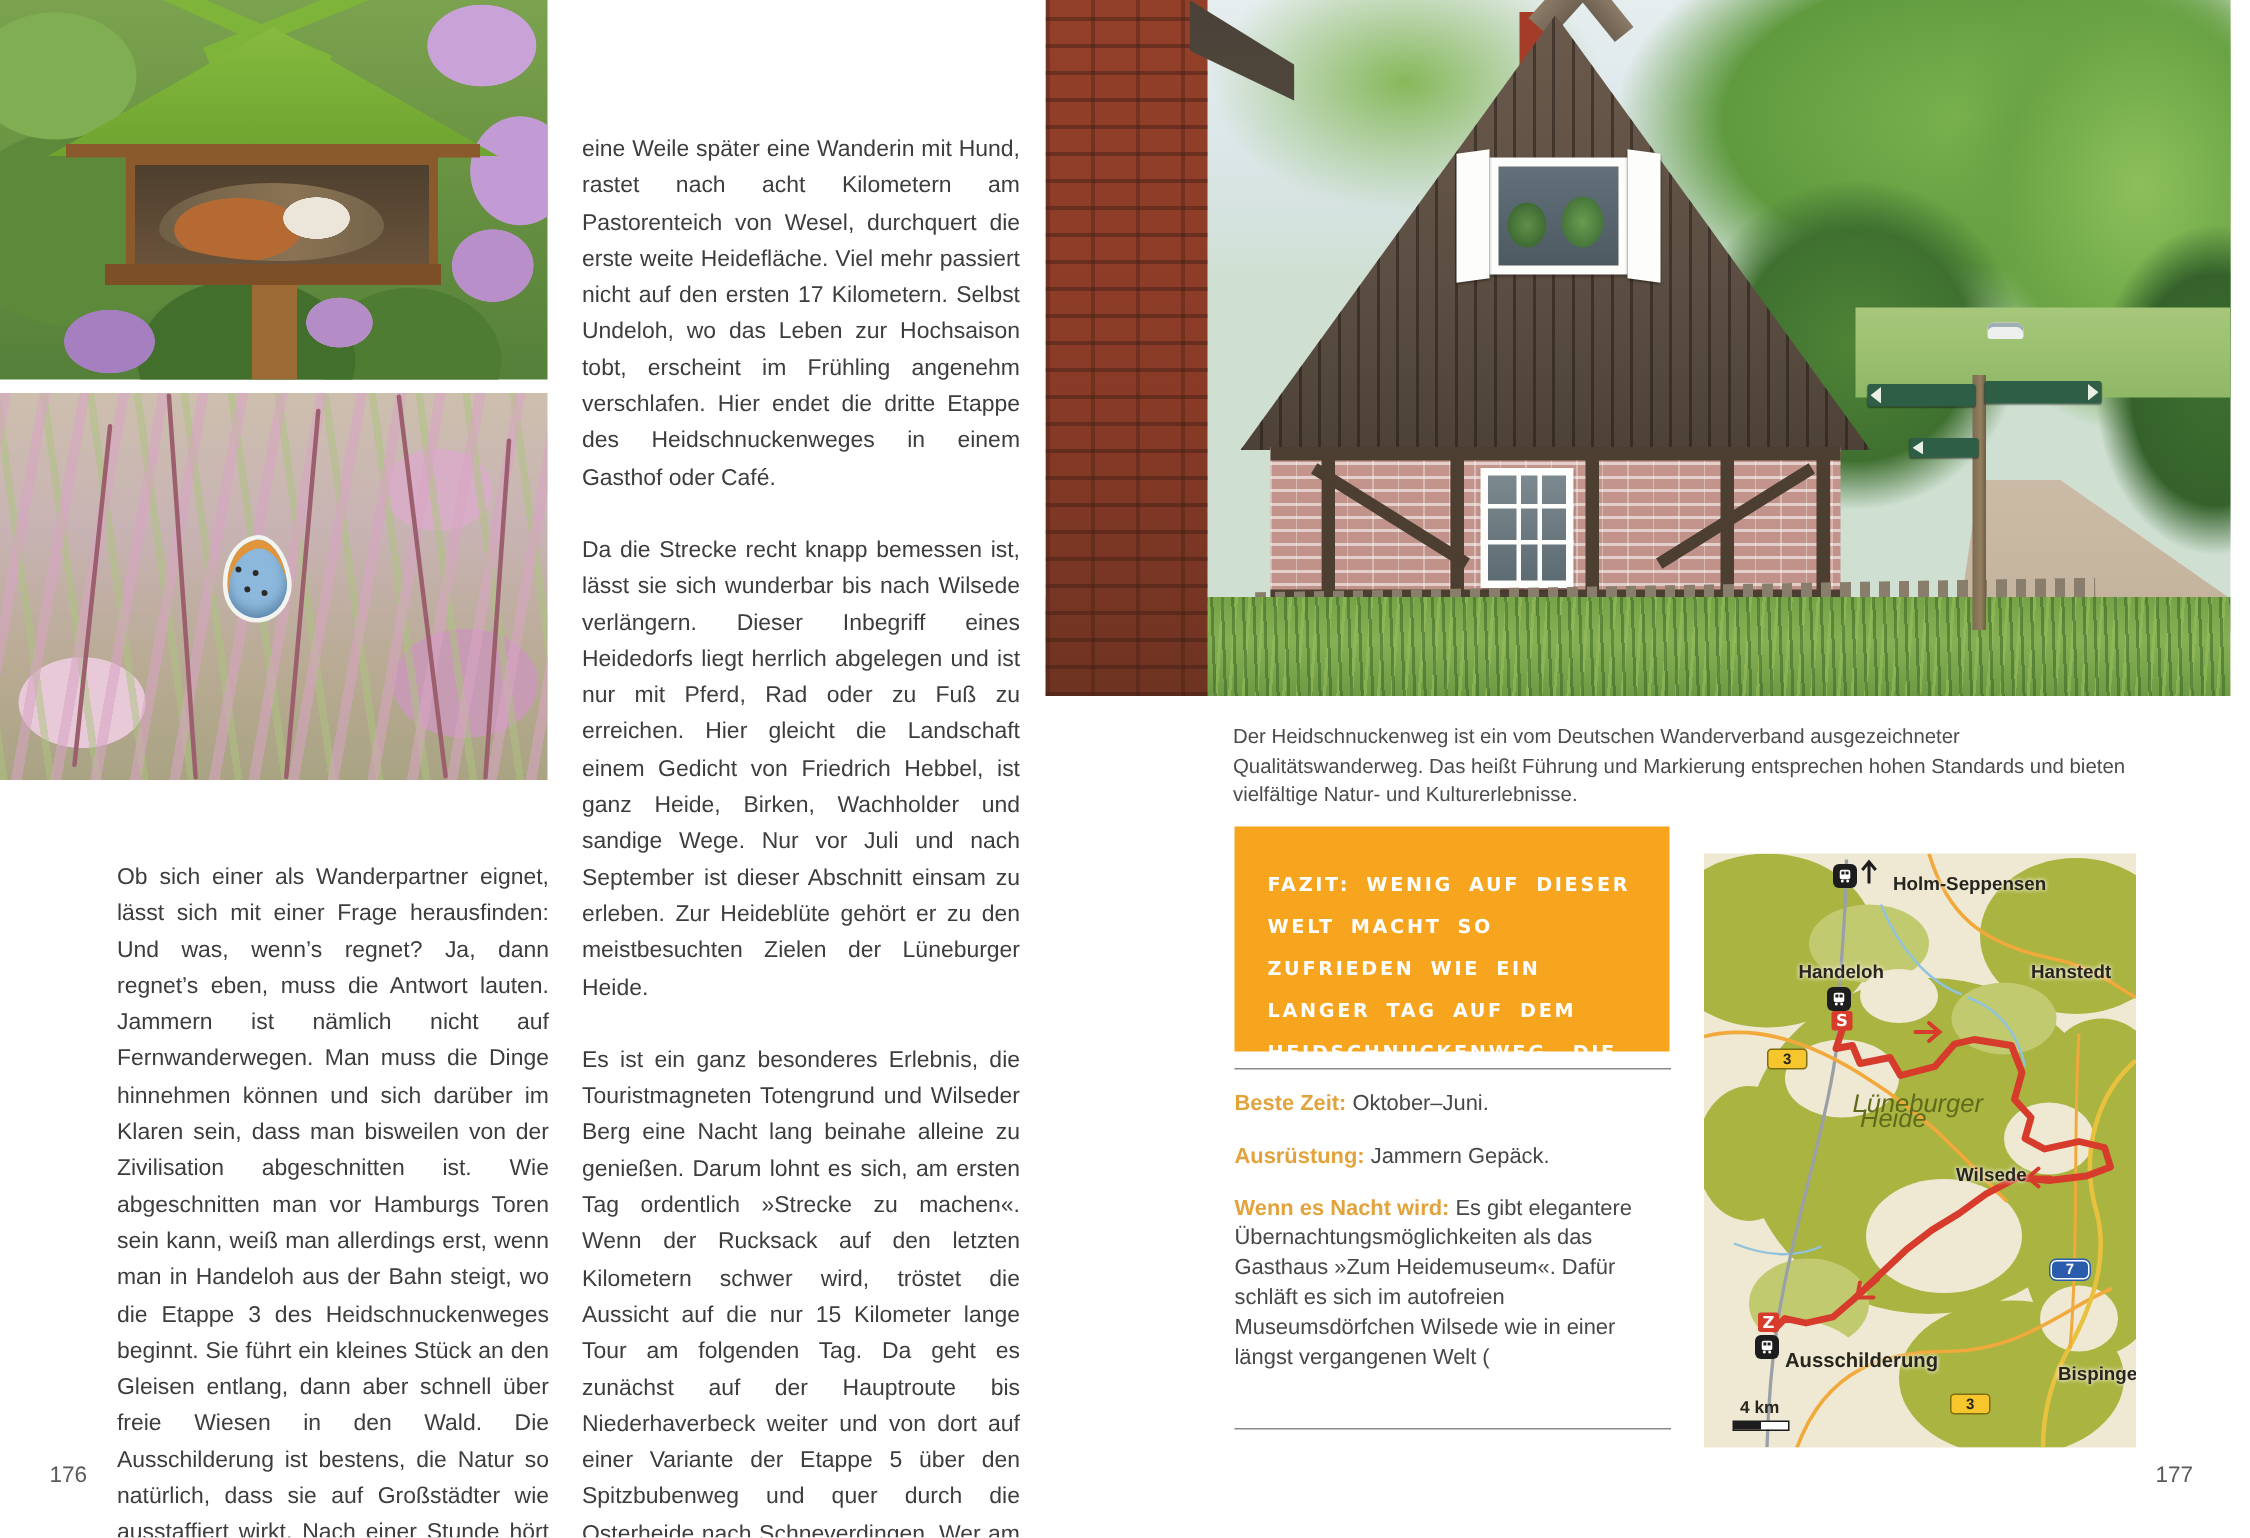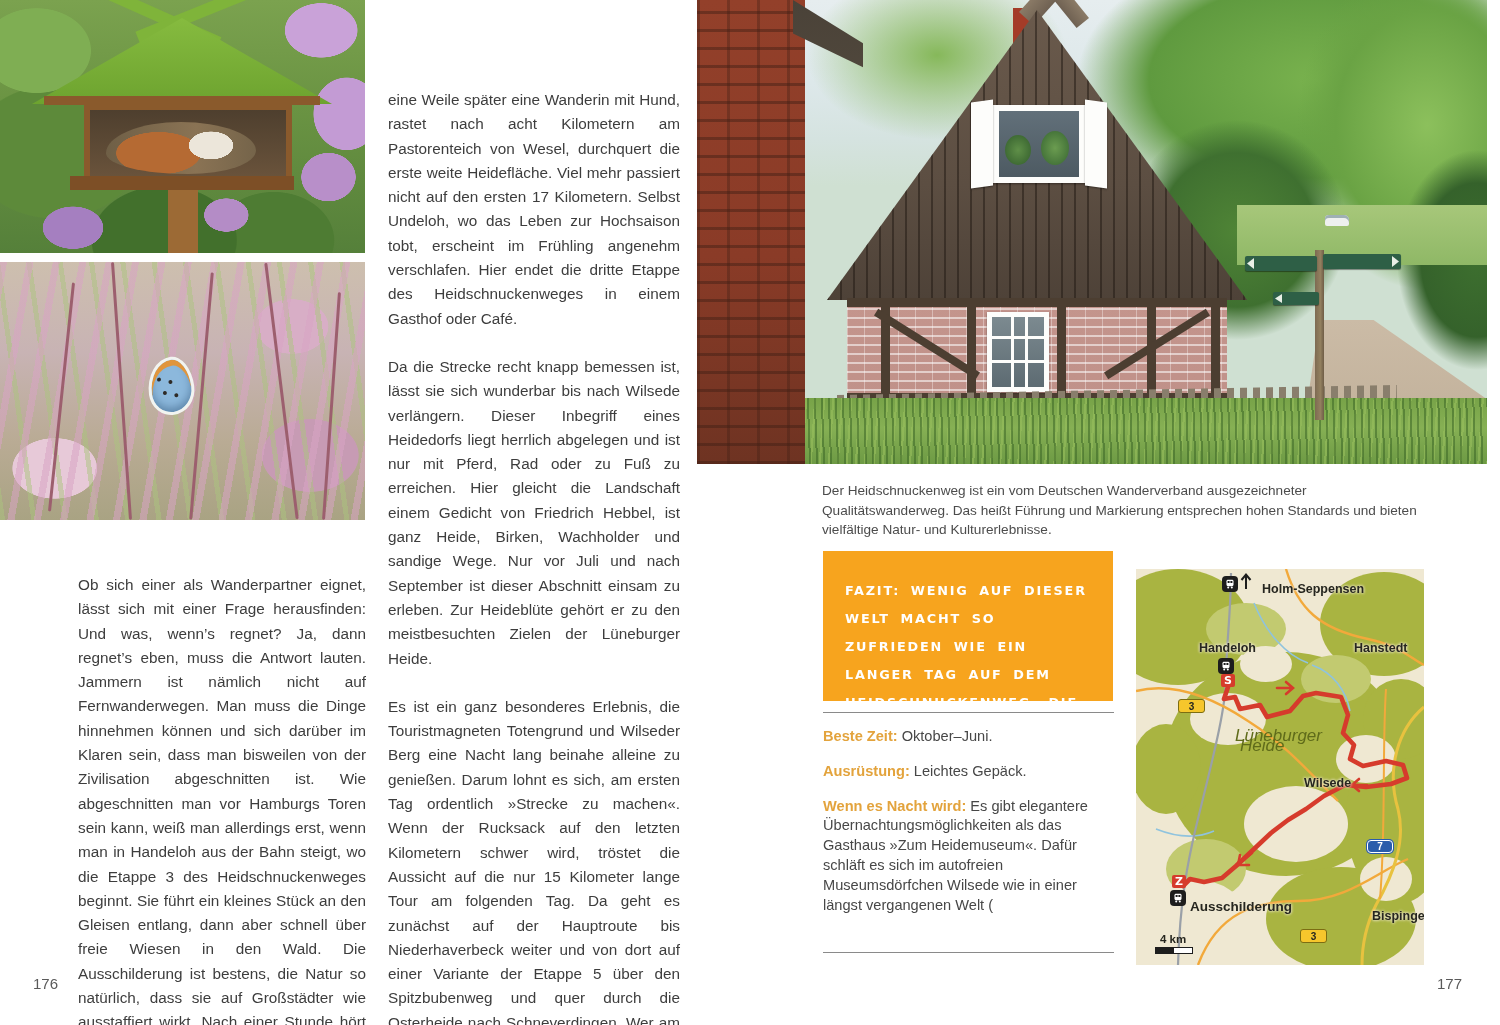"Leichtes Gepäck." span { text: Leichtes -> Jammern }
